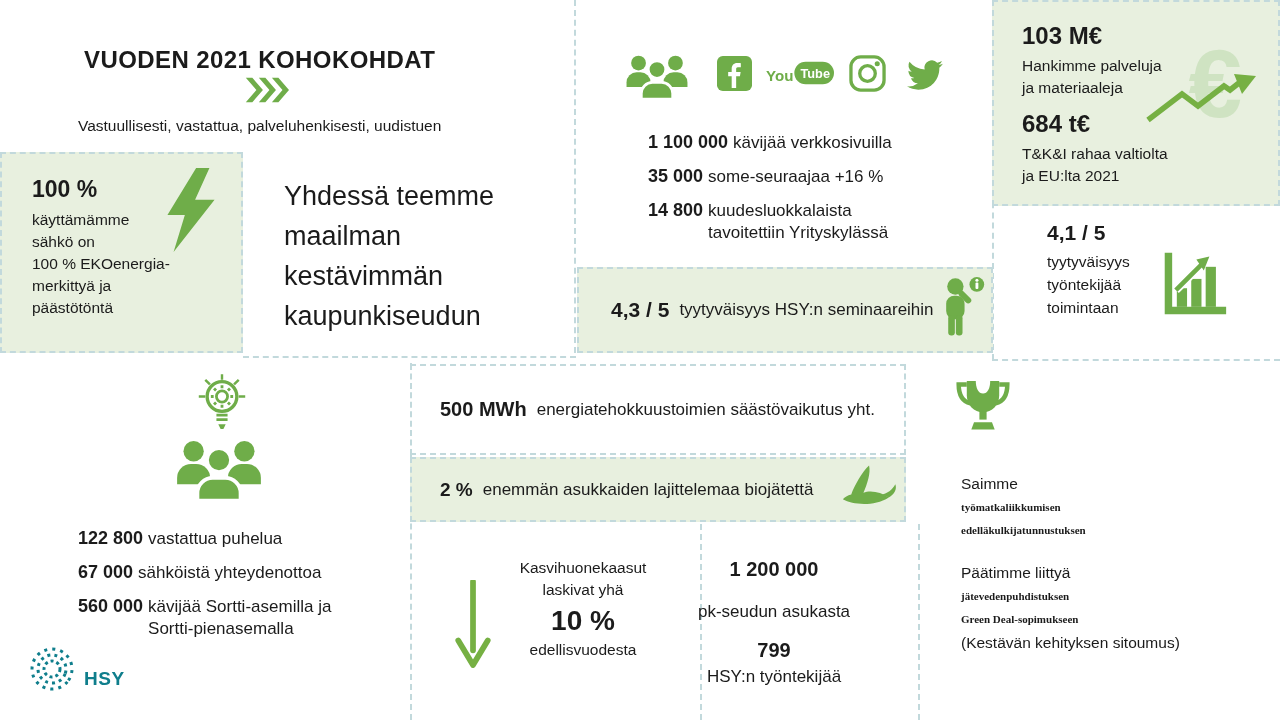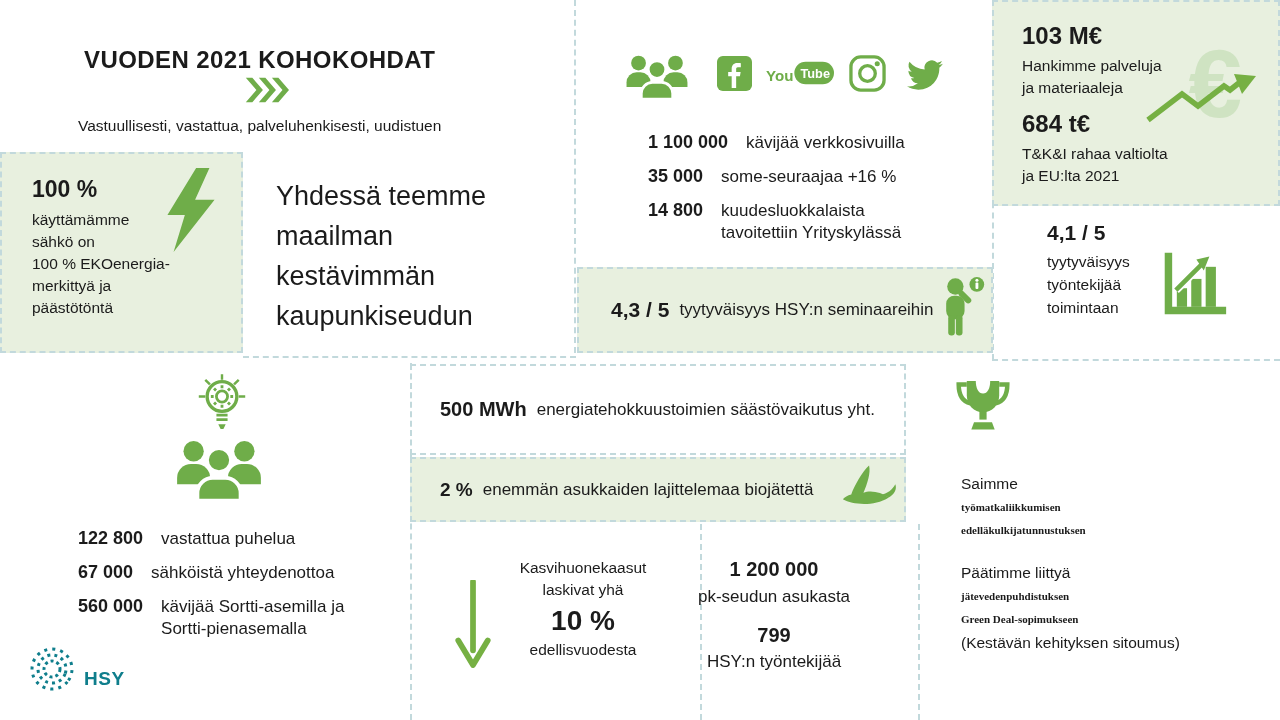"1 100 000" .srow { gap: 18px -> 5px }
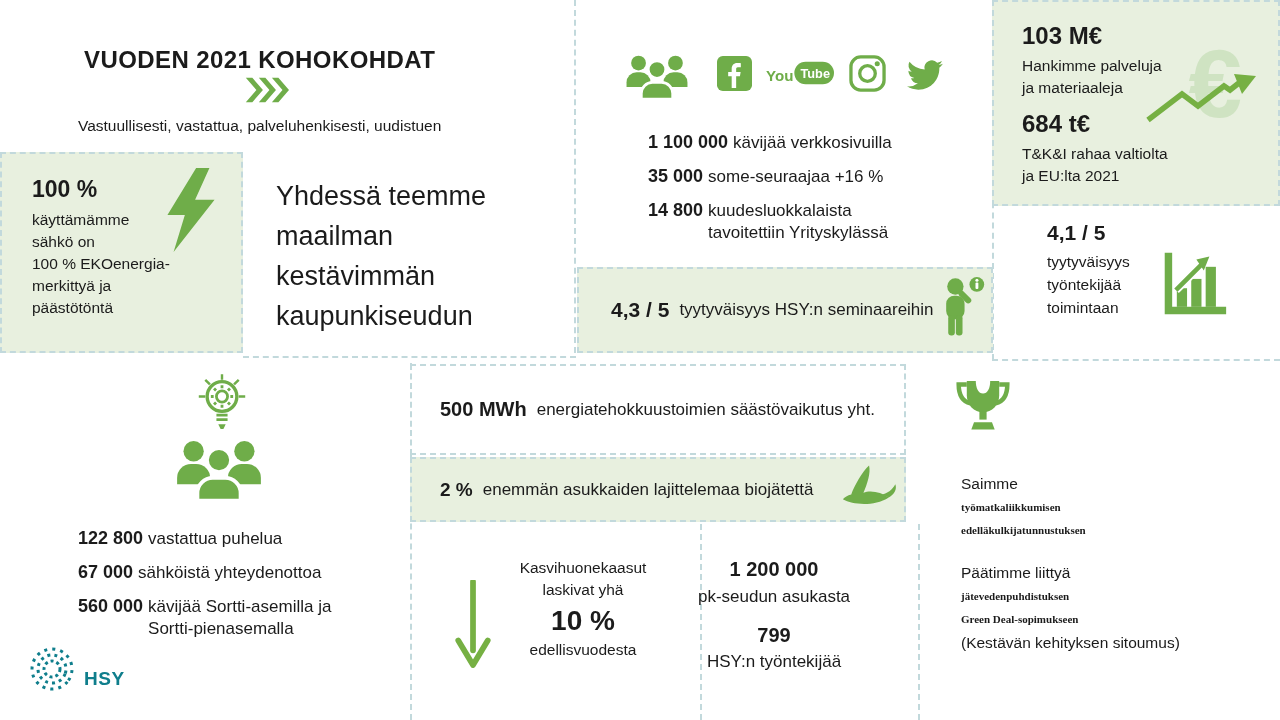"Yhdessä teemme" div.abs { left: 276px -> 284px }
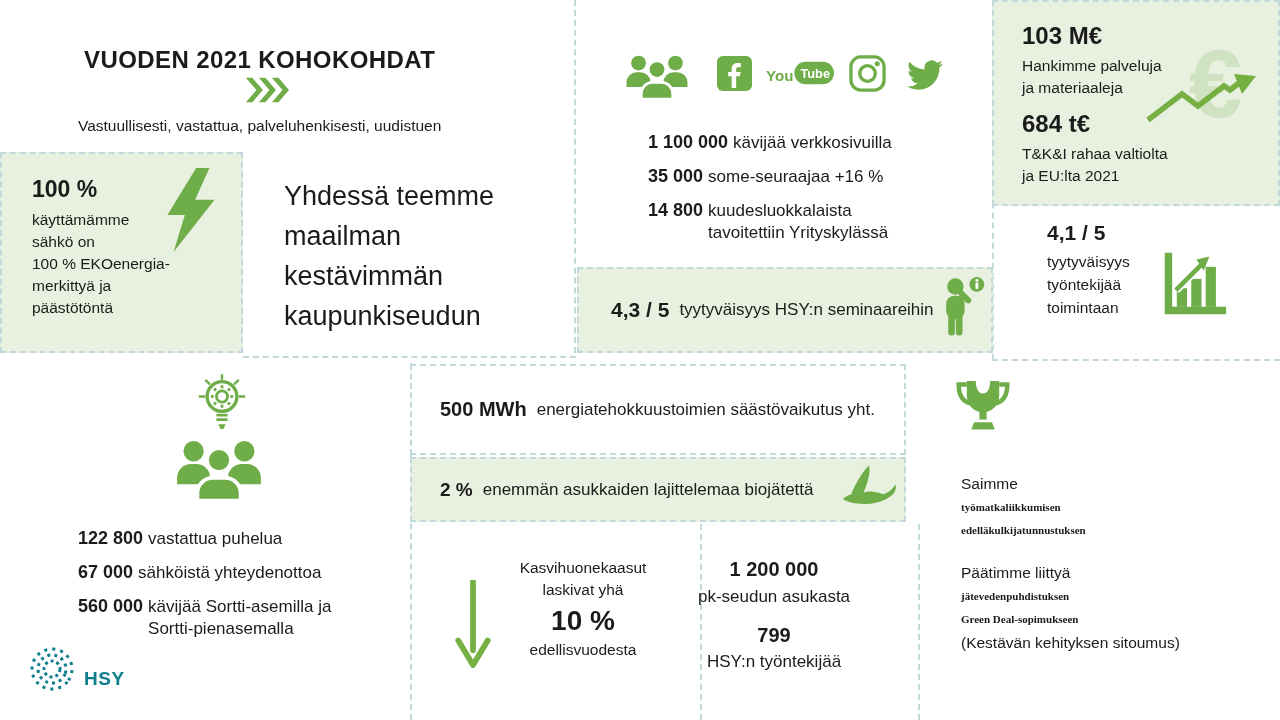"pk-seudun asukasta" div { margin: 6px 0 17px -> 21px 0 17px }
